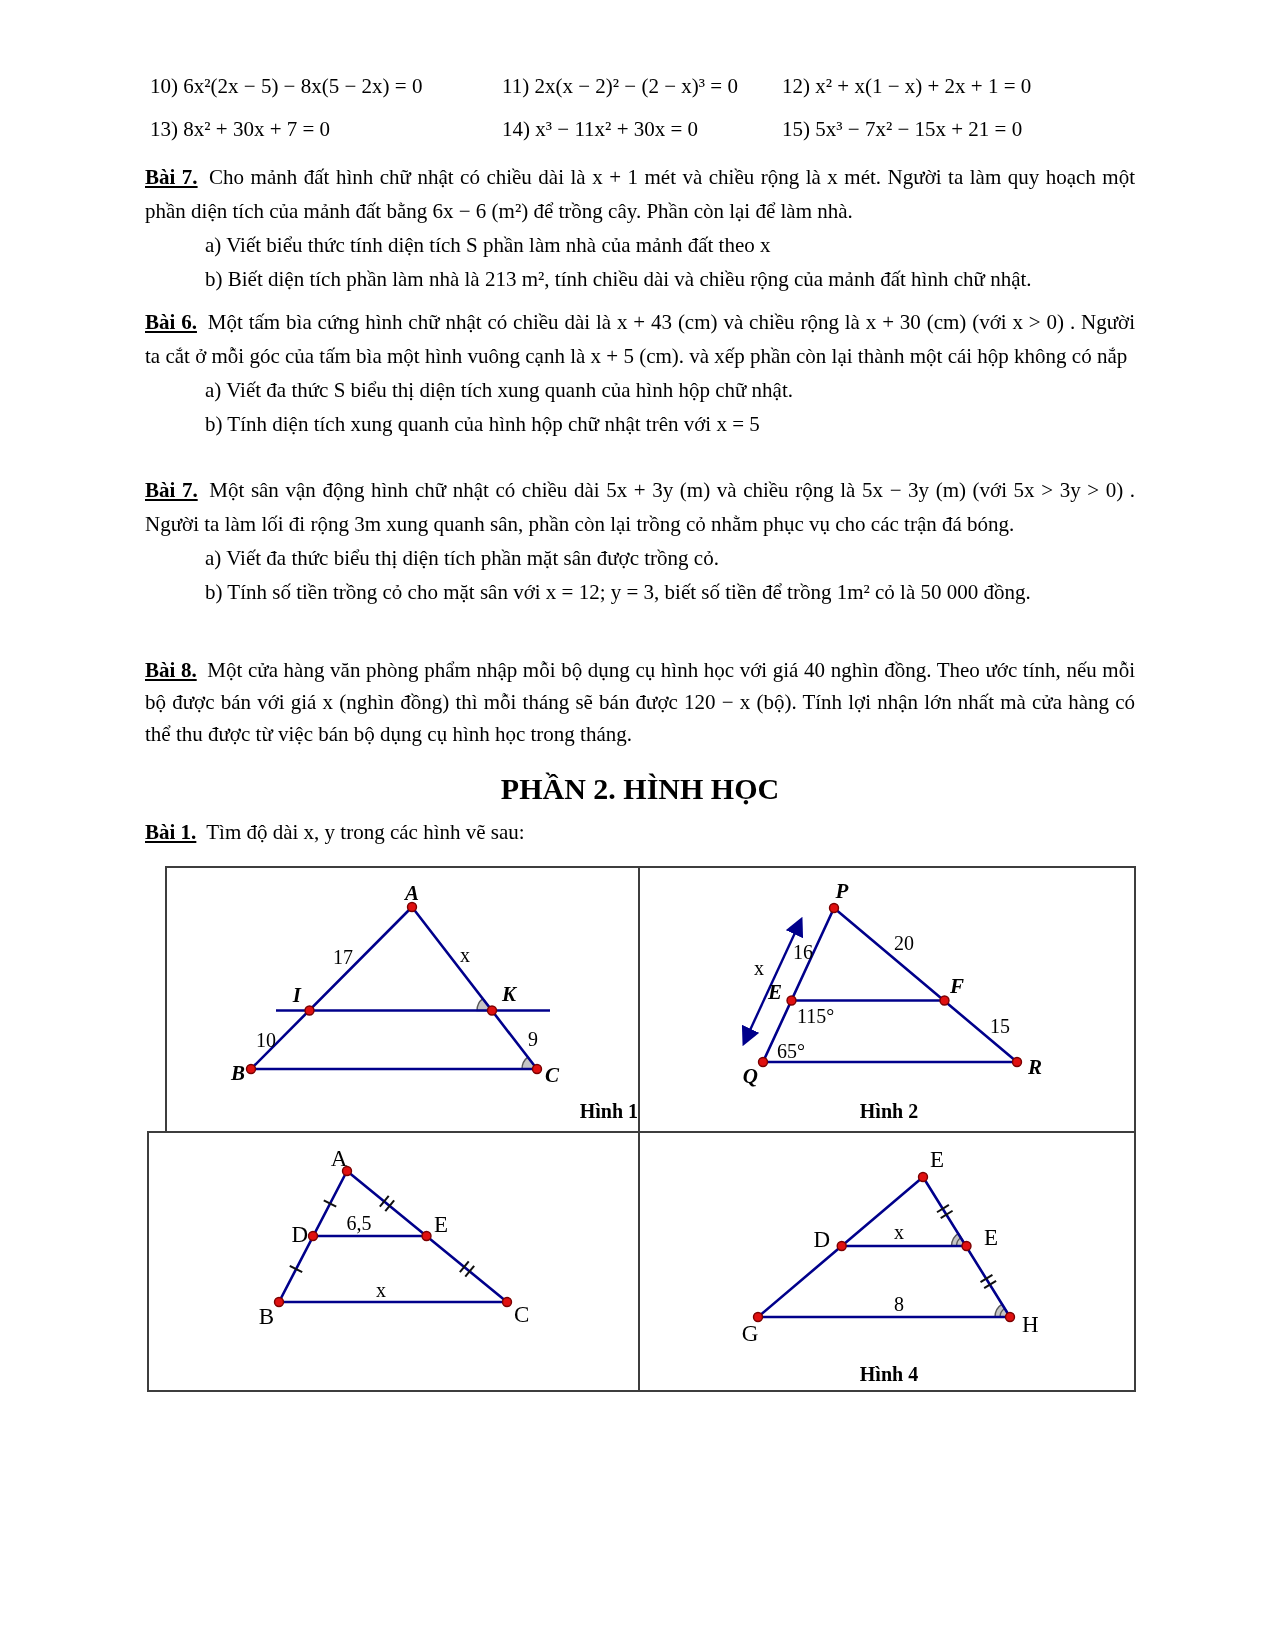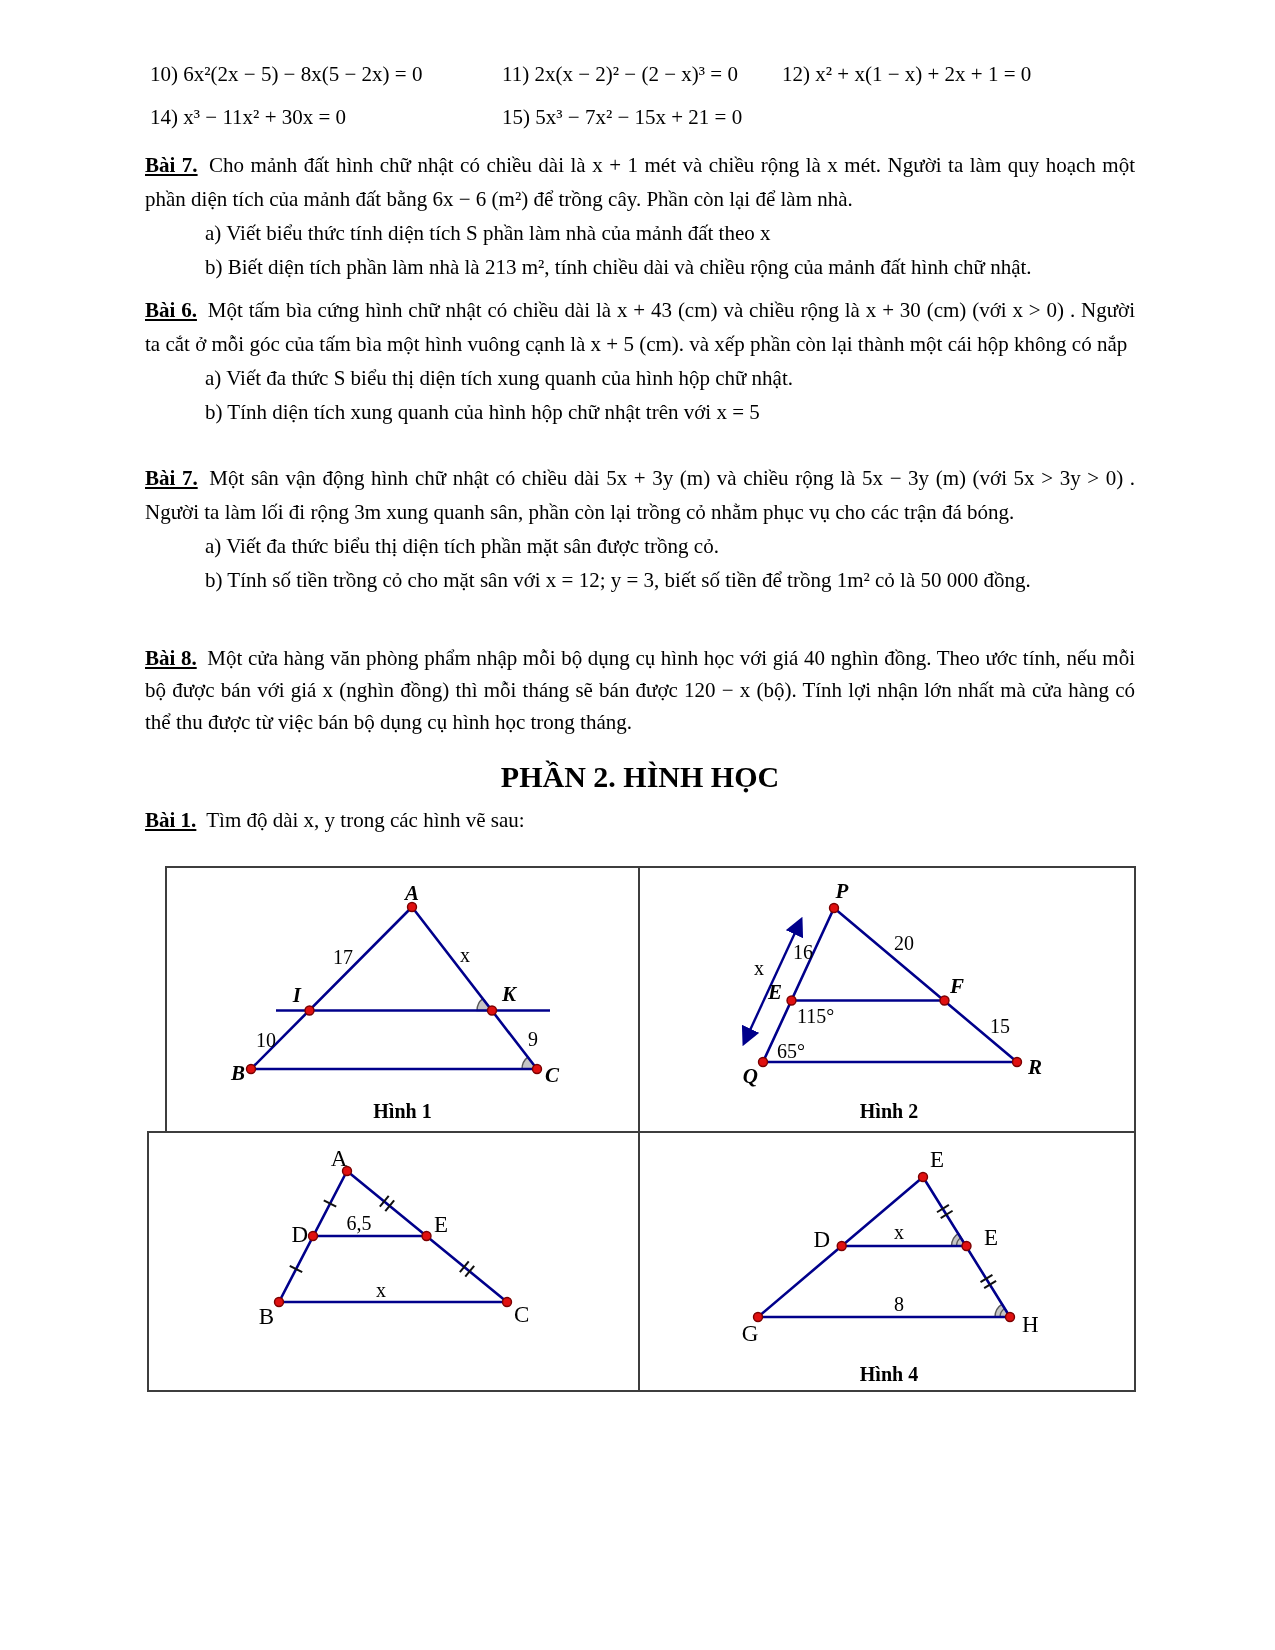"10) 6x²(2x − 5) −" .abs { margin-top: none -> 12px }
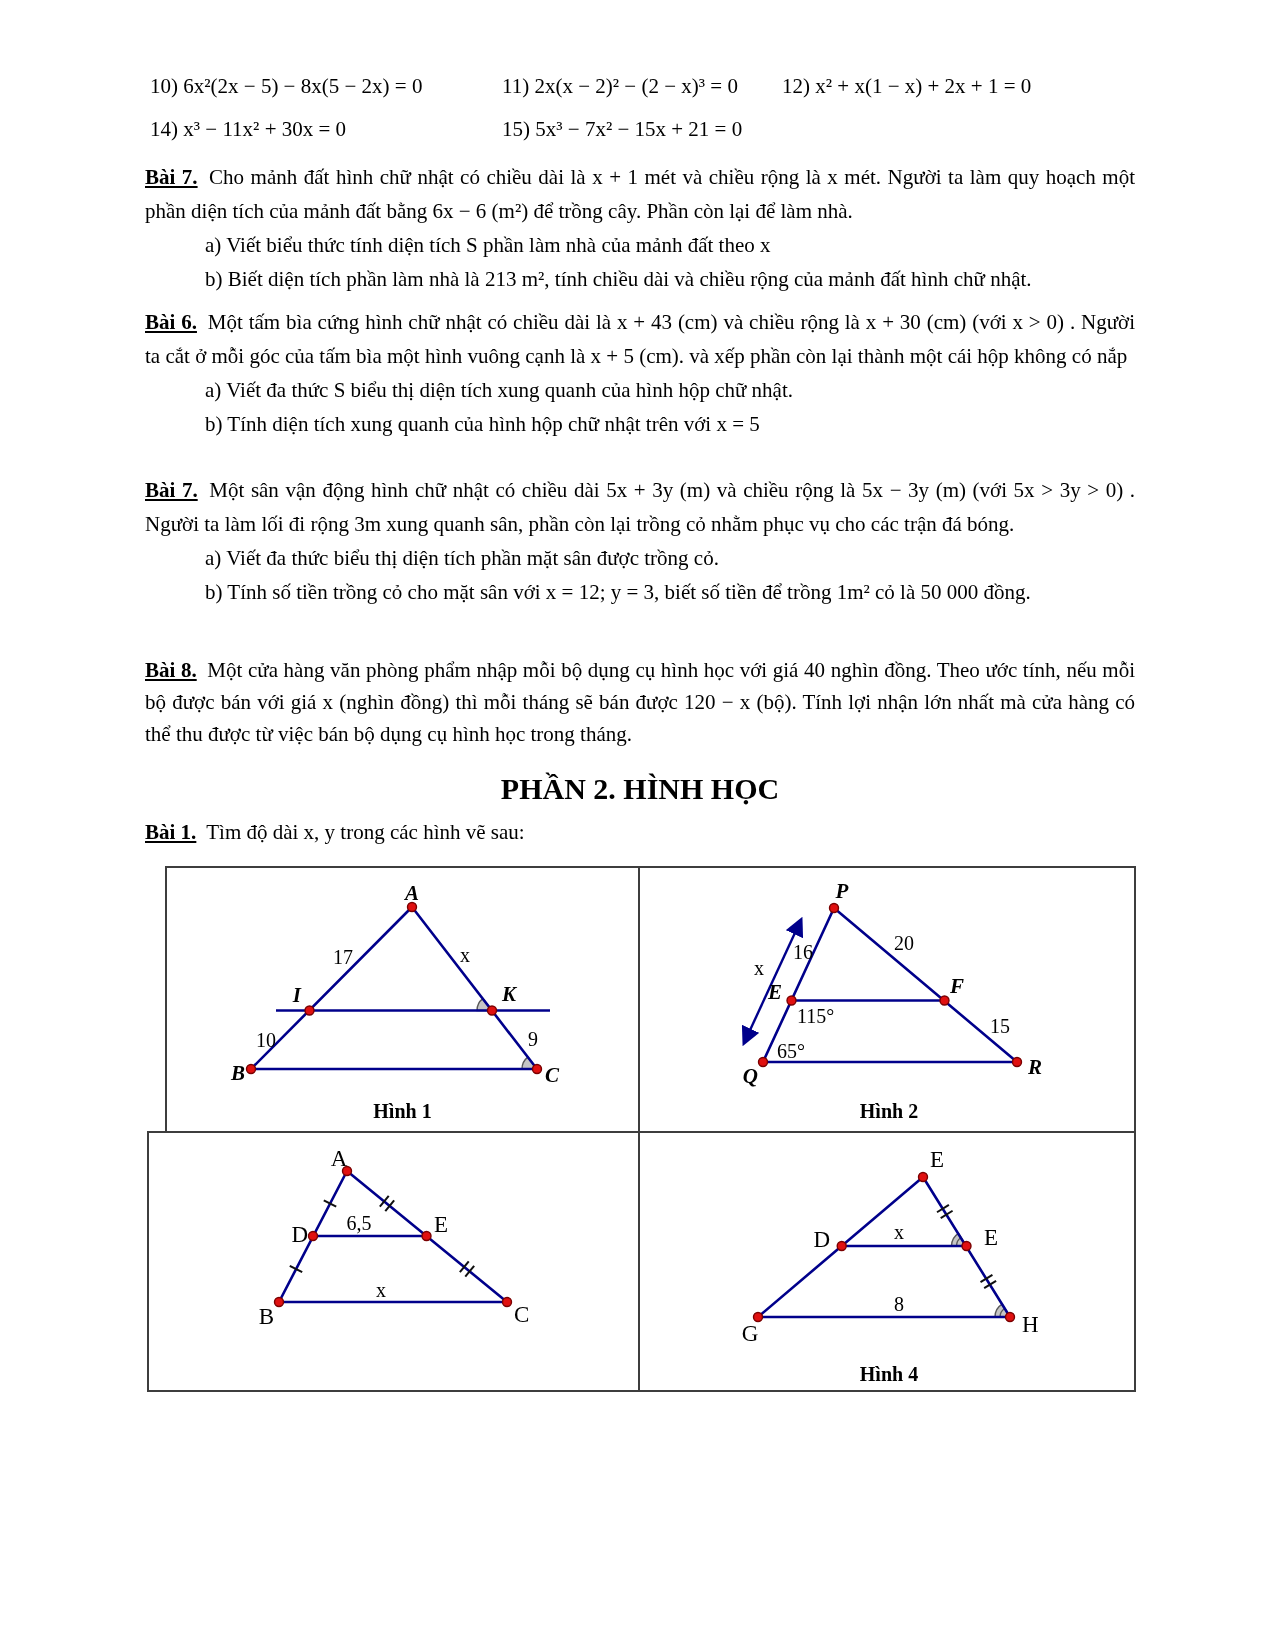"13) 8x² + 30x +" span.eq { html: none -> <span>13) 8x² + 30x + 7 = 0</span> }
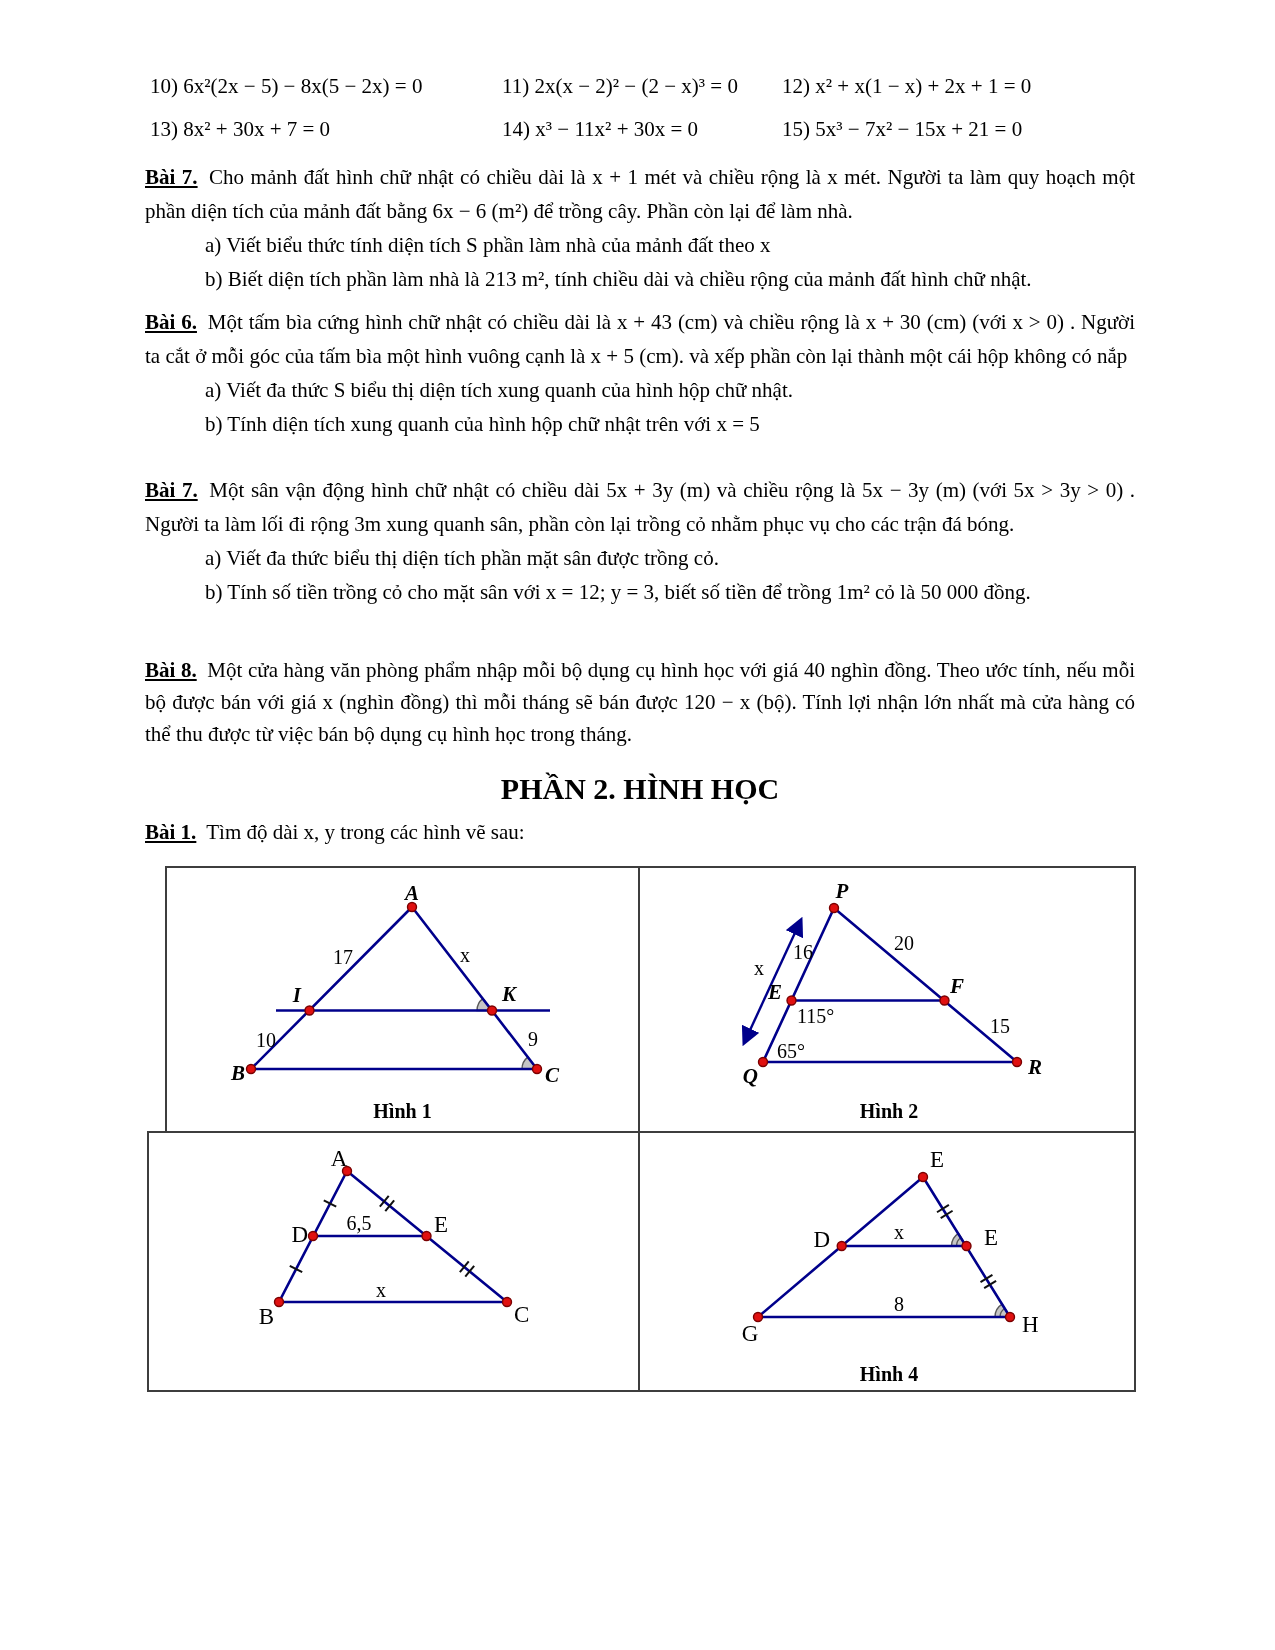"Hình 1" div.caption { text-align: none -> right }
